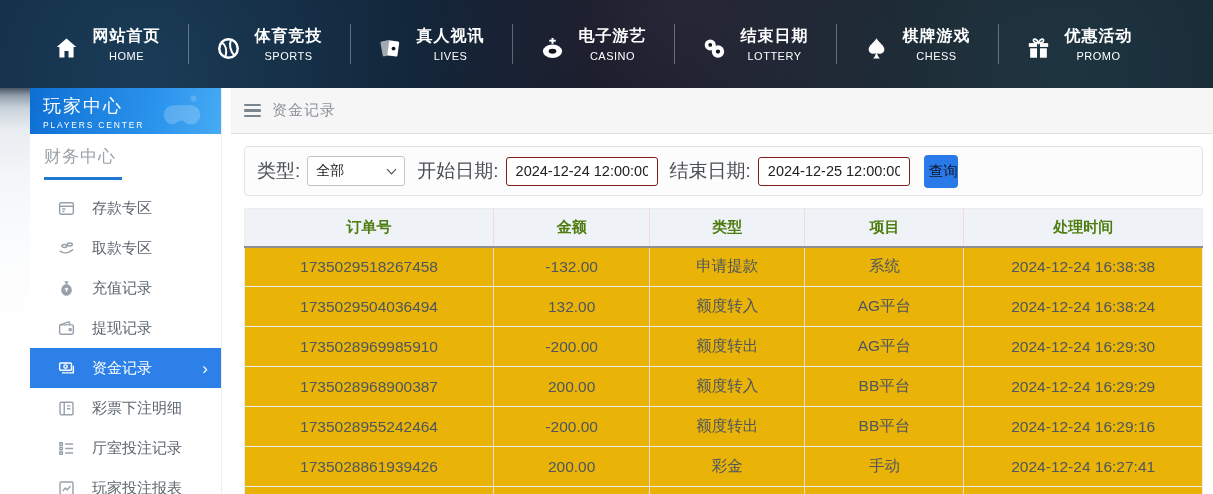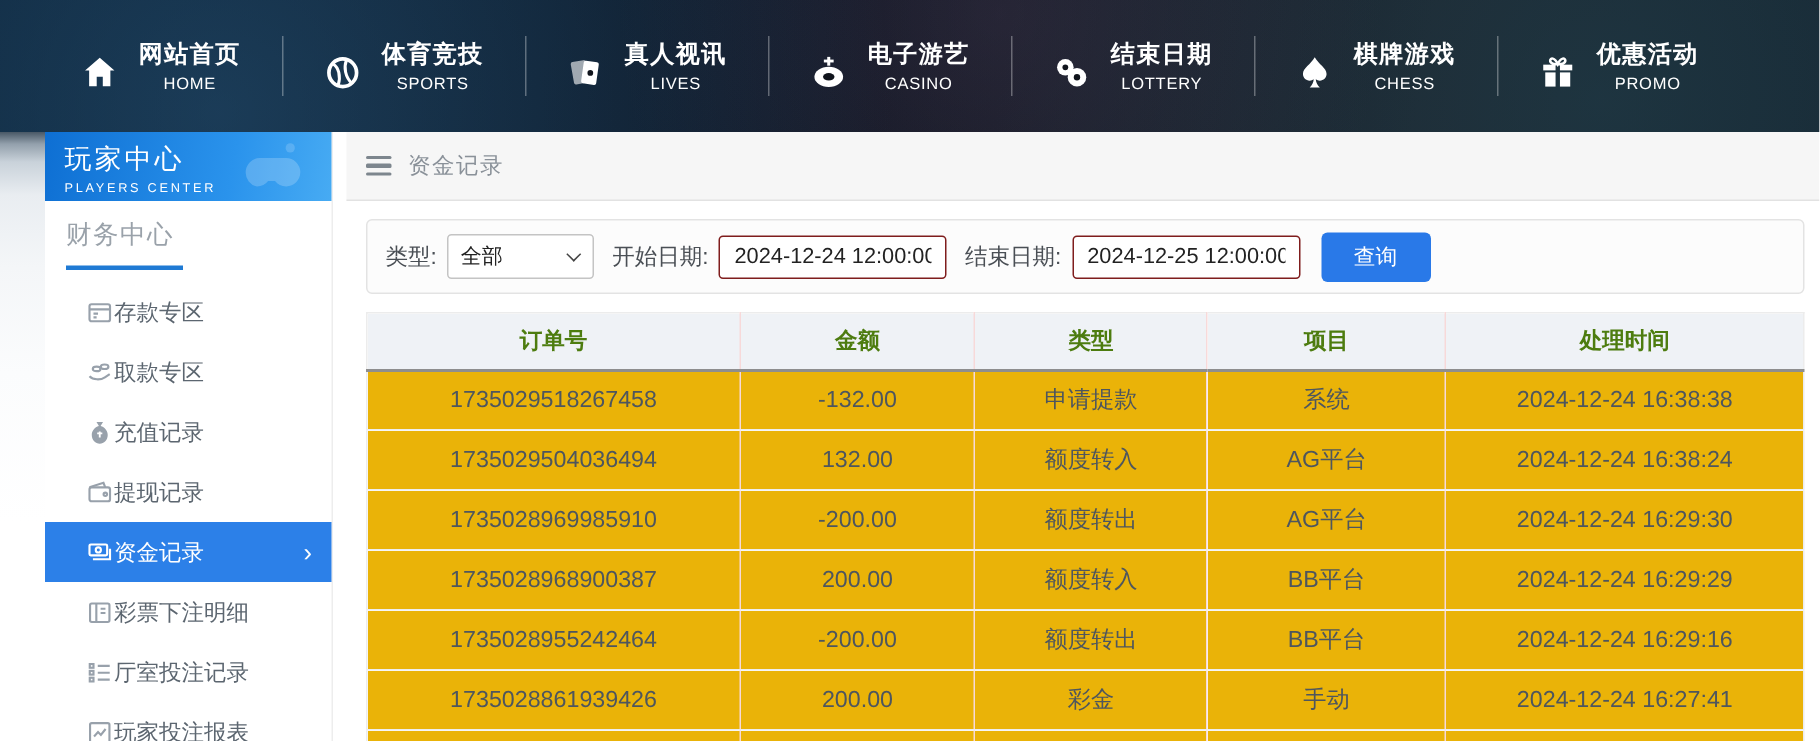"类型:" .flabel { font-size: 15px -> 19px }
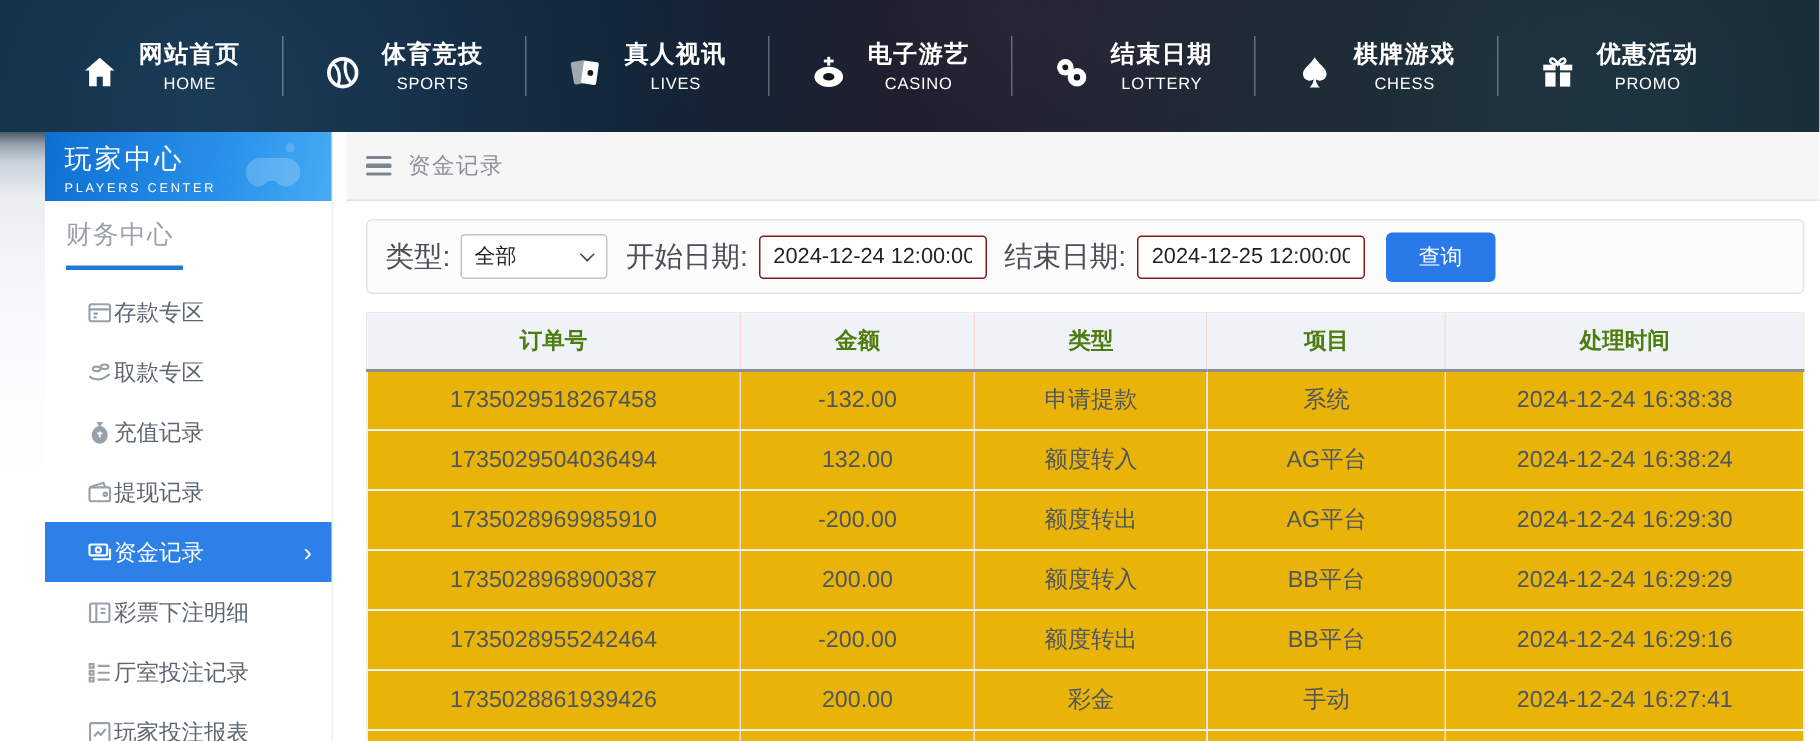"查询" .search-btn { color: #ffffff -> #0f172a; text-align: none -> right; width: 73px -> 34px }
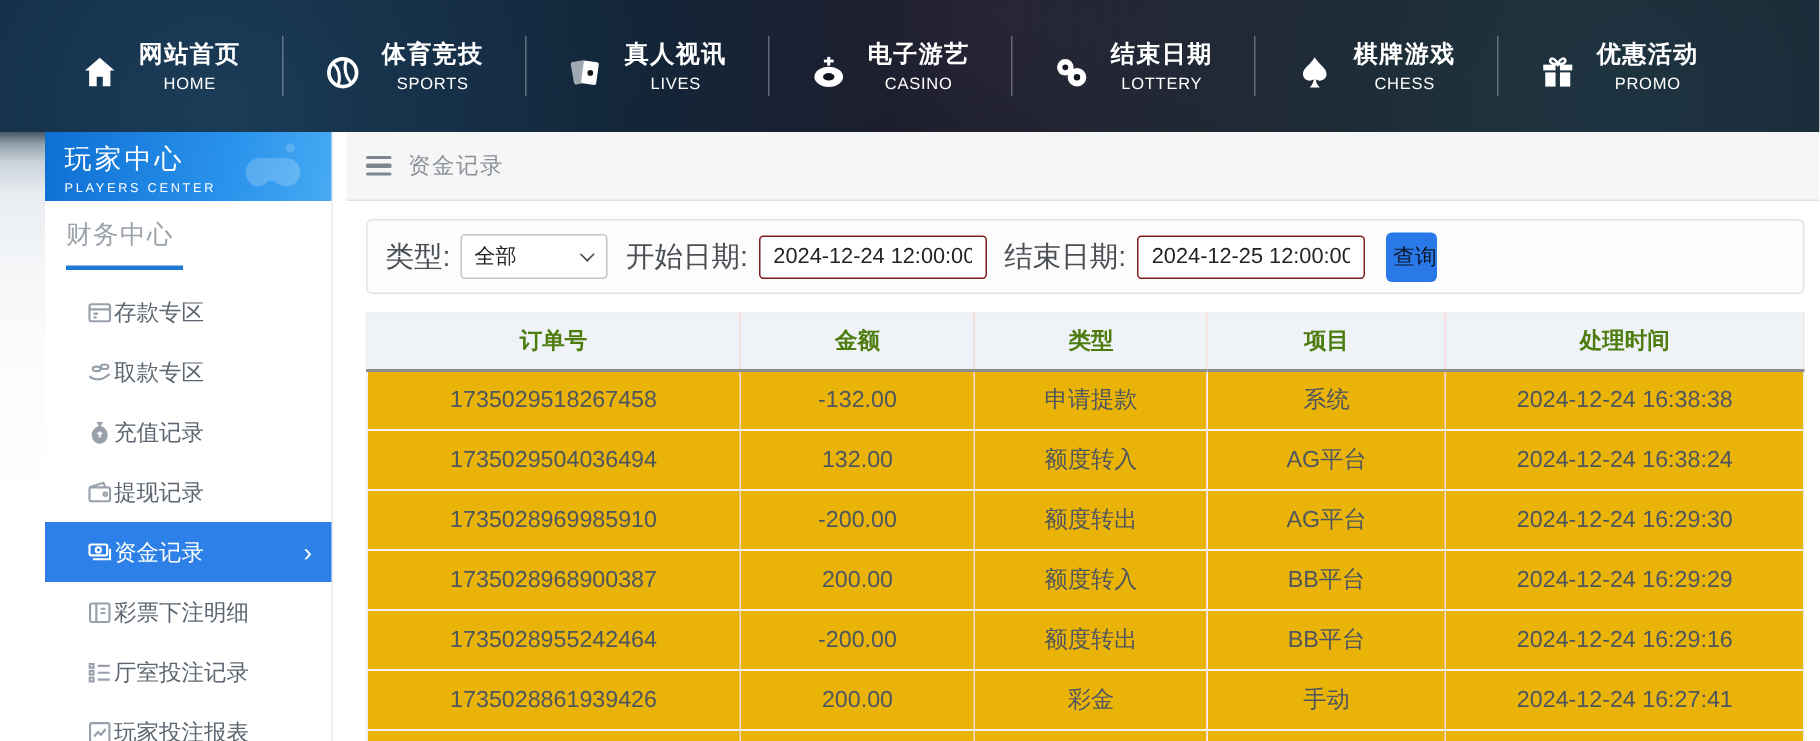"存款专区" .sb-item { gap: 0 -> 16px }
